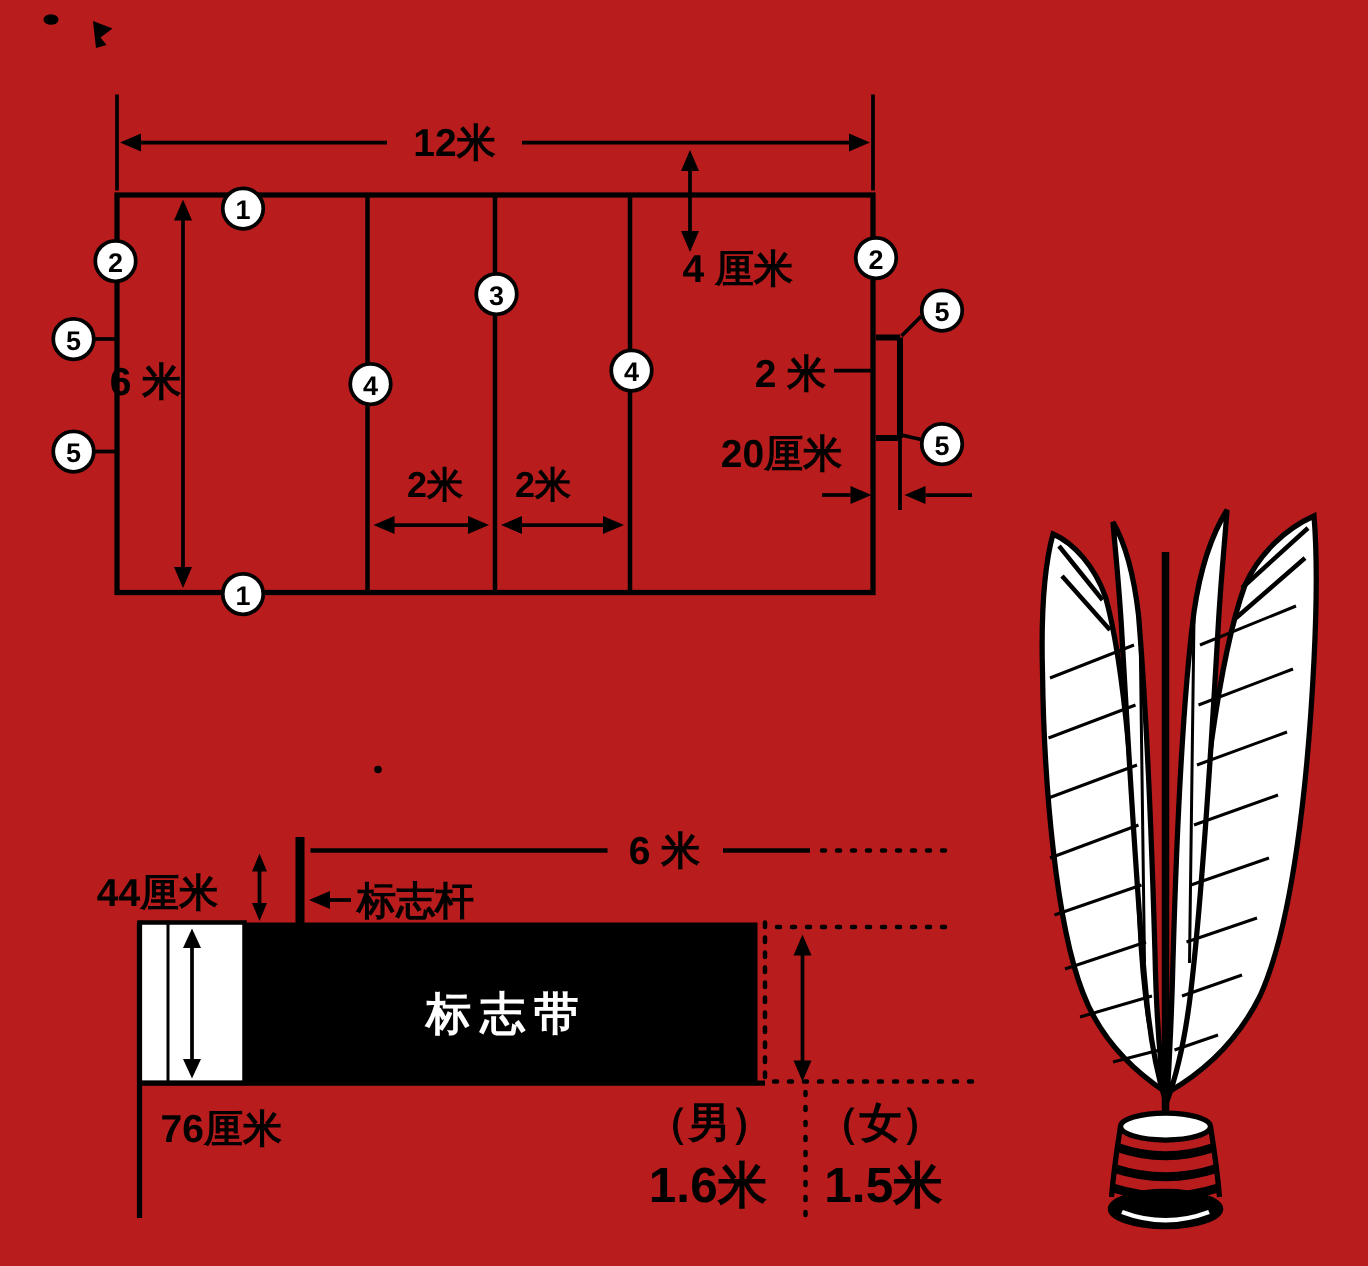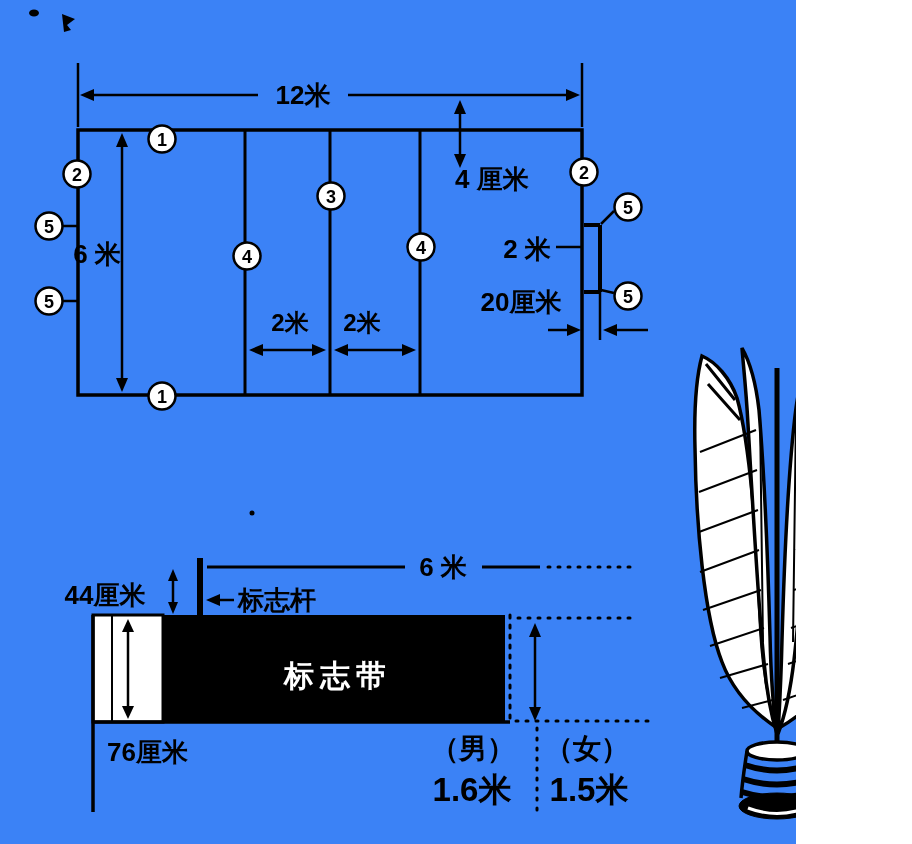"12米" .page { background: #3b82f6 -> #b91c1c; width: 796px -> 912px }
